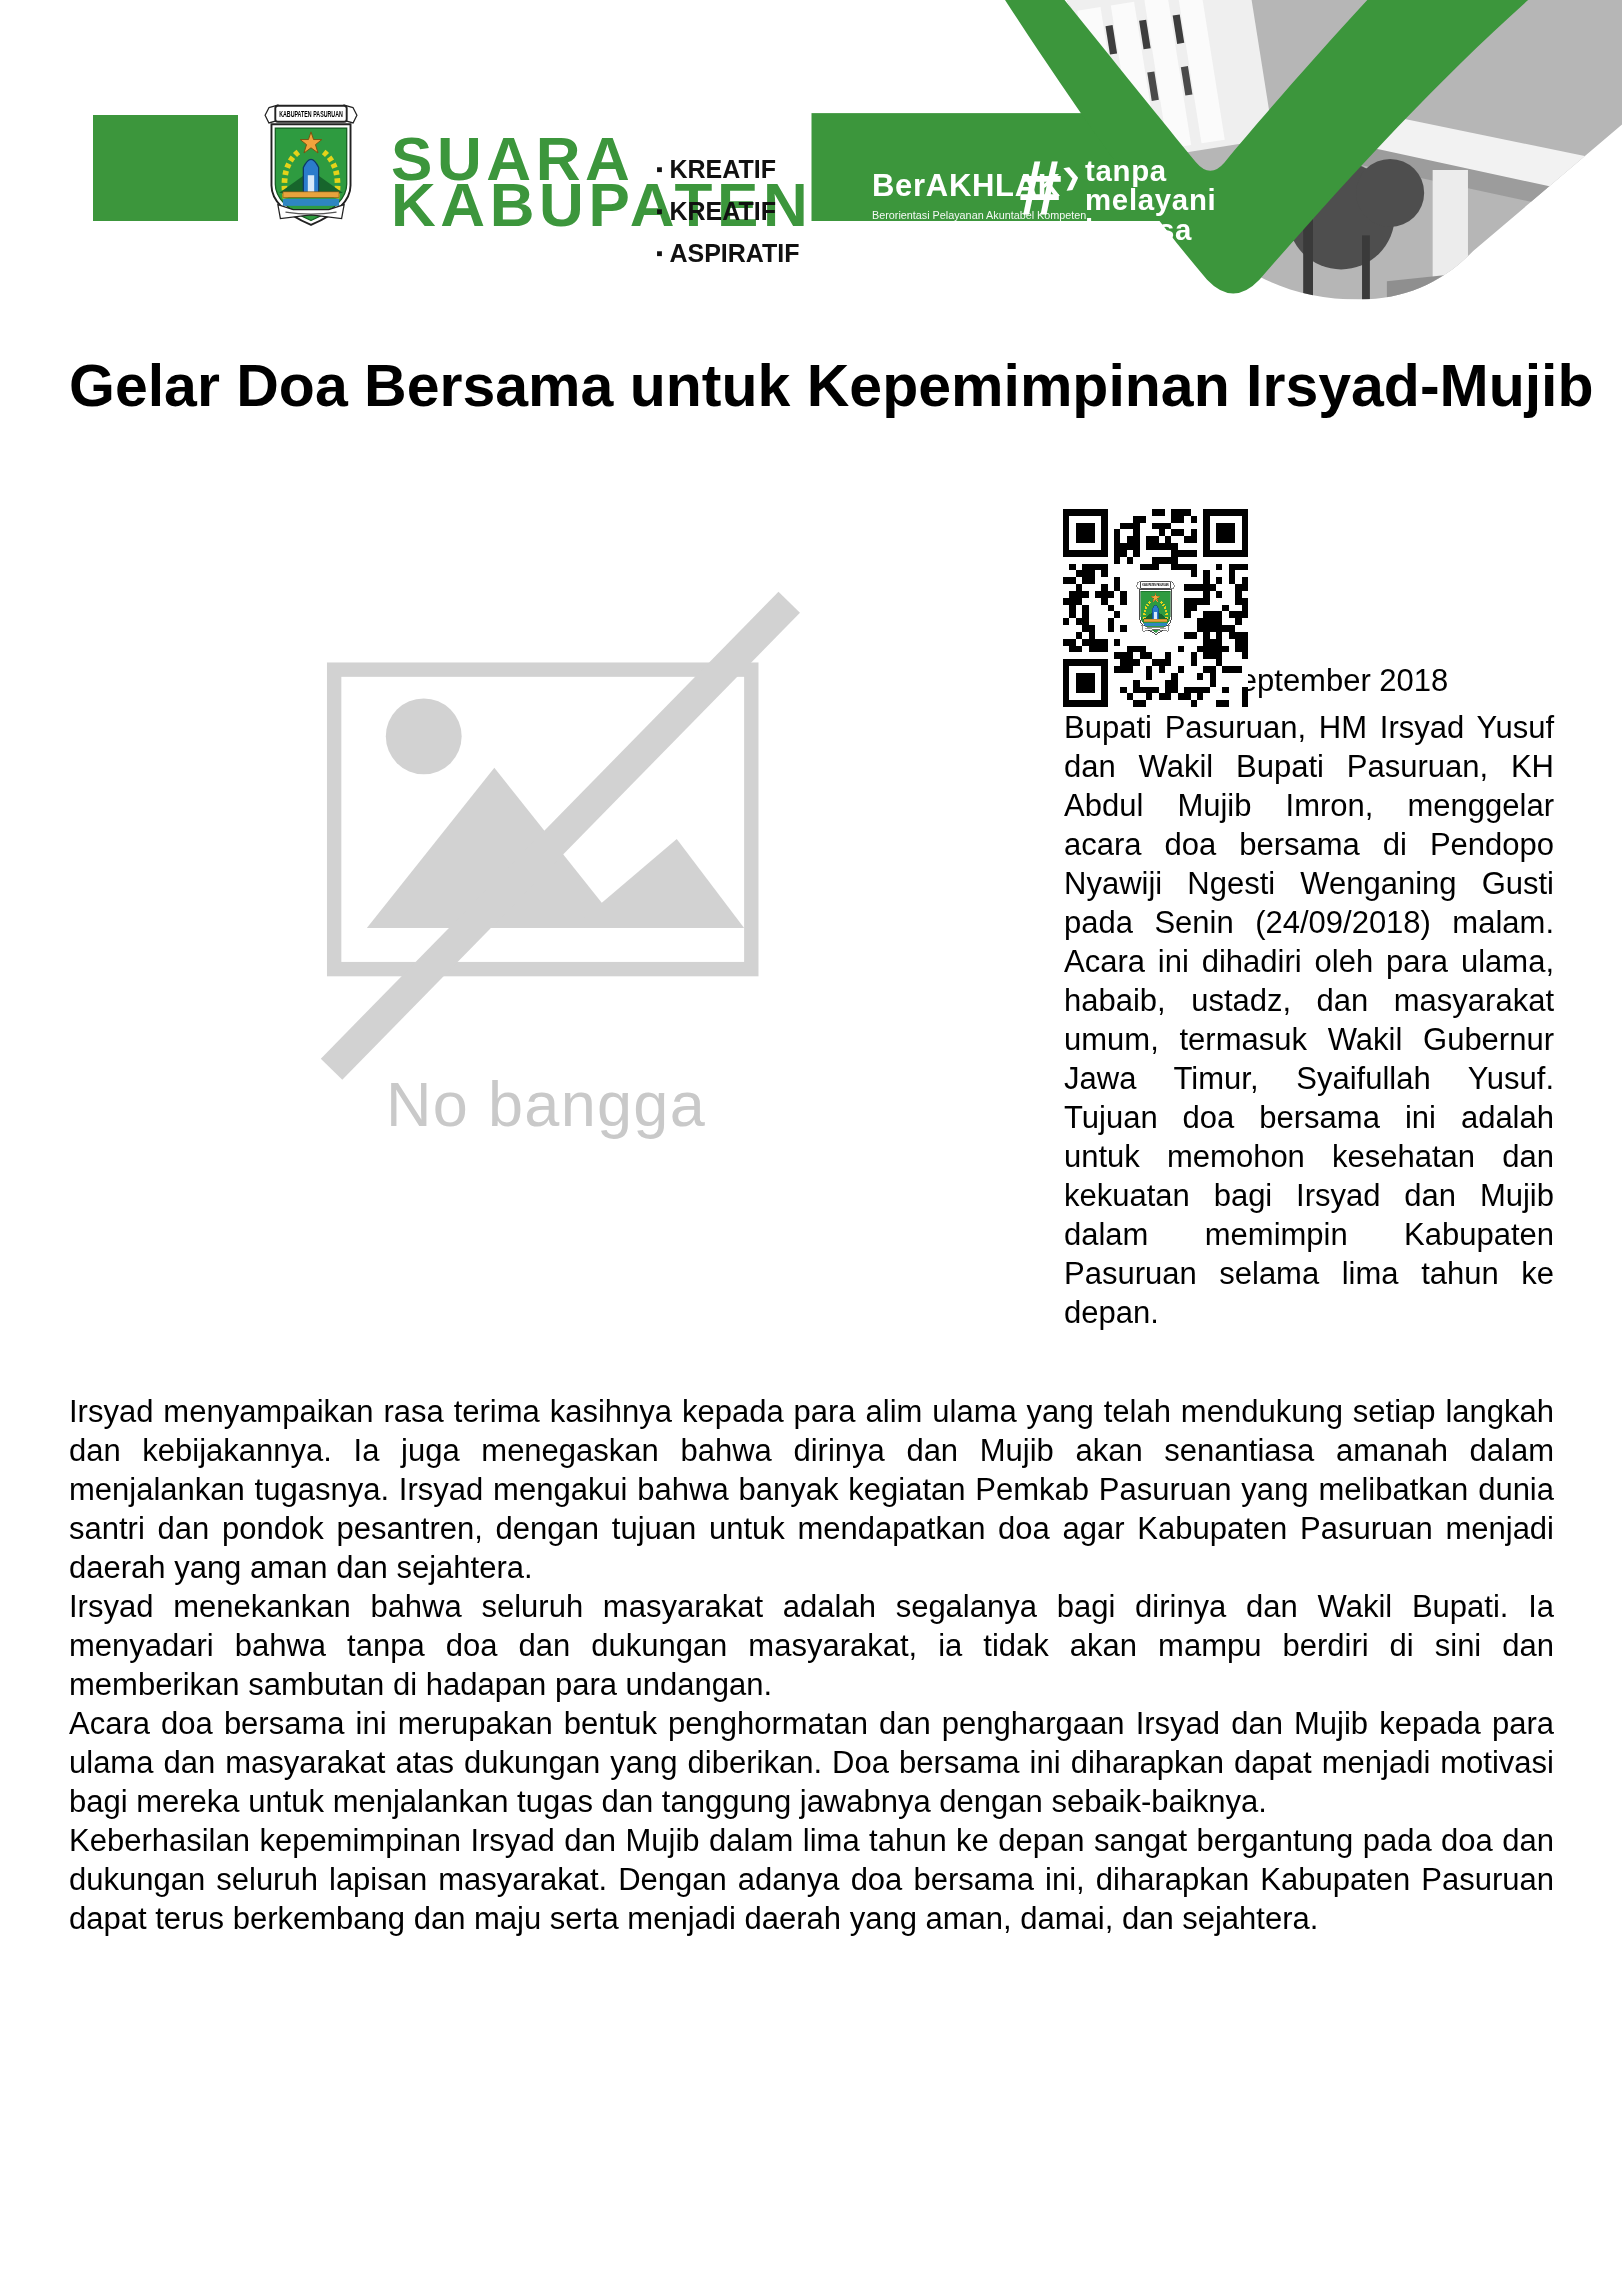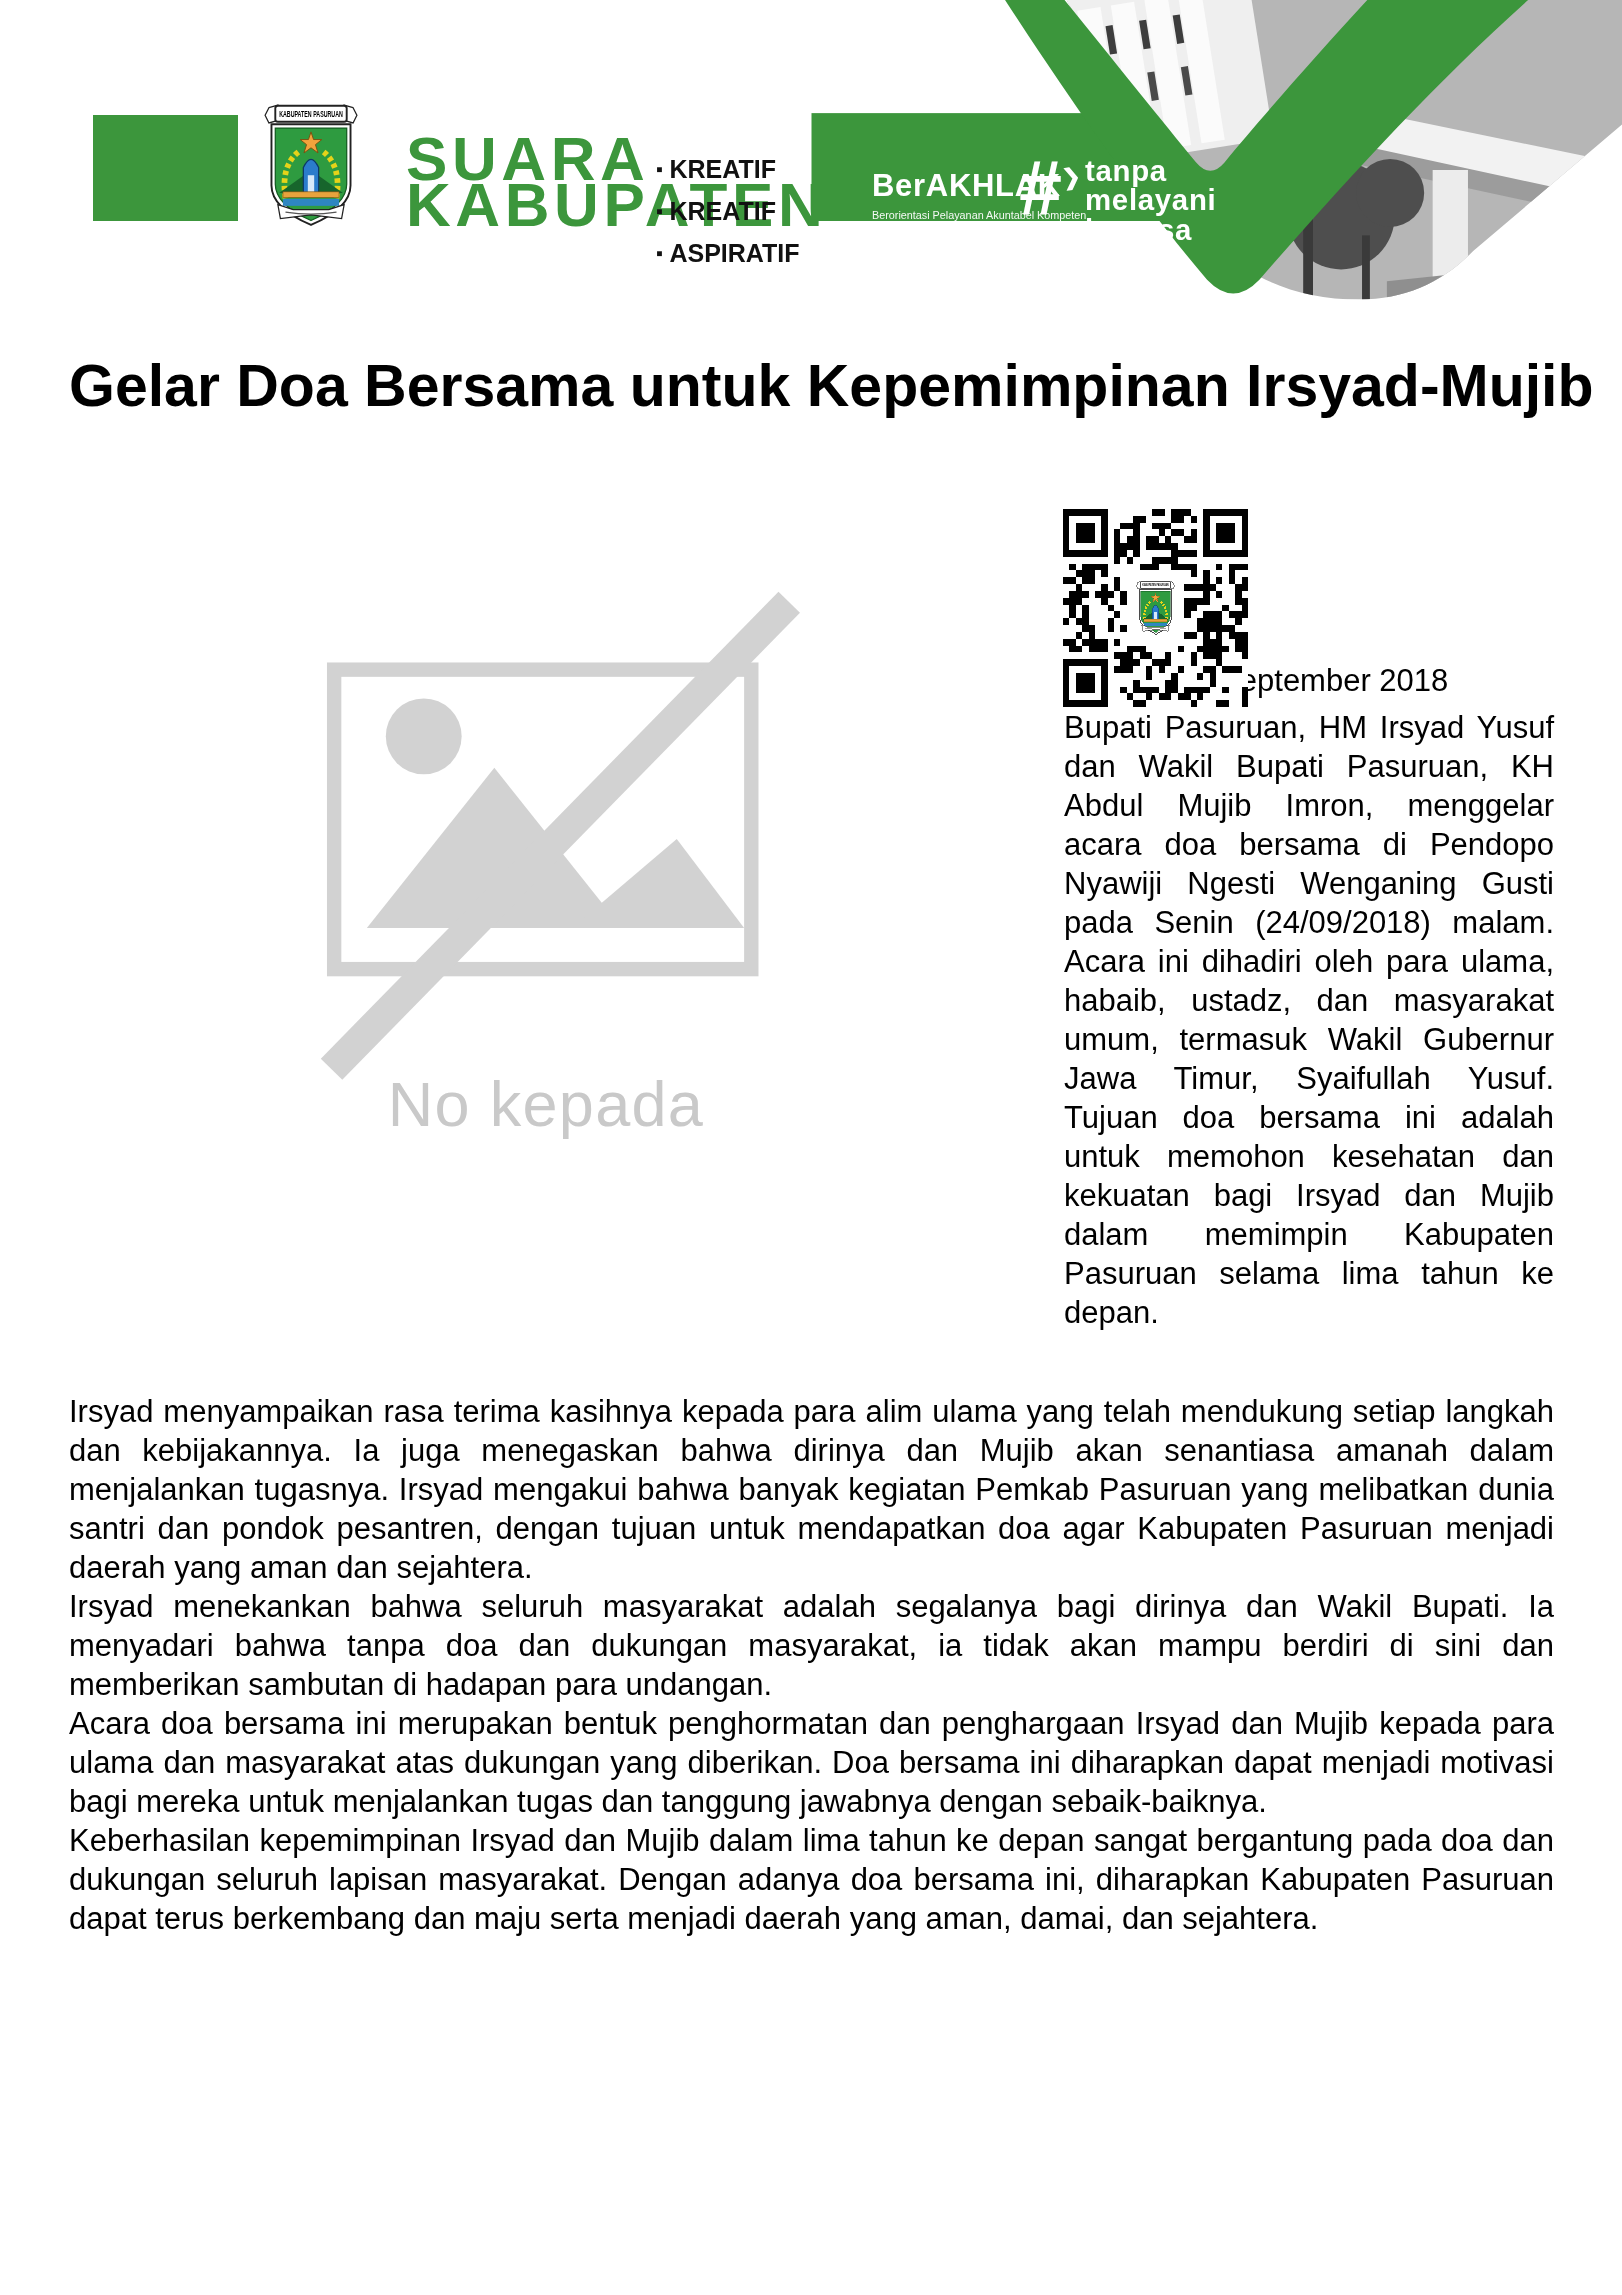"SUARA" .brand { left: 406px -> 391px }
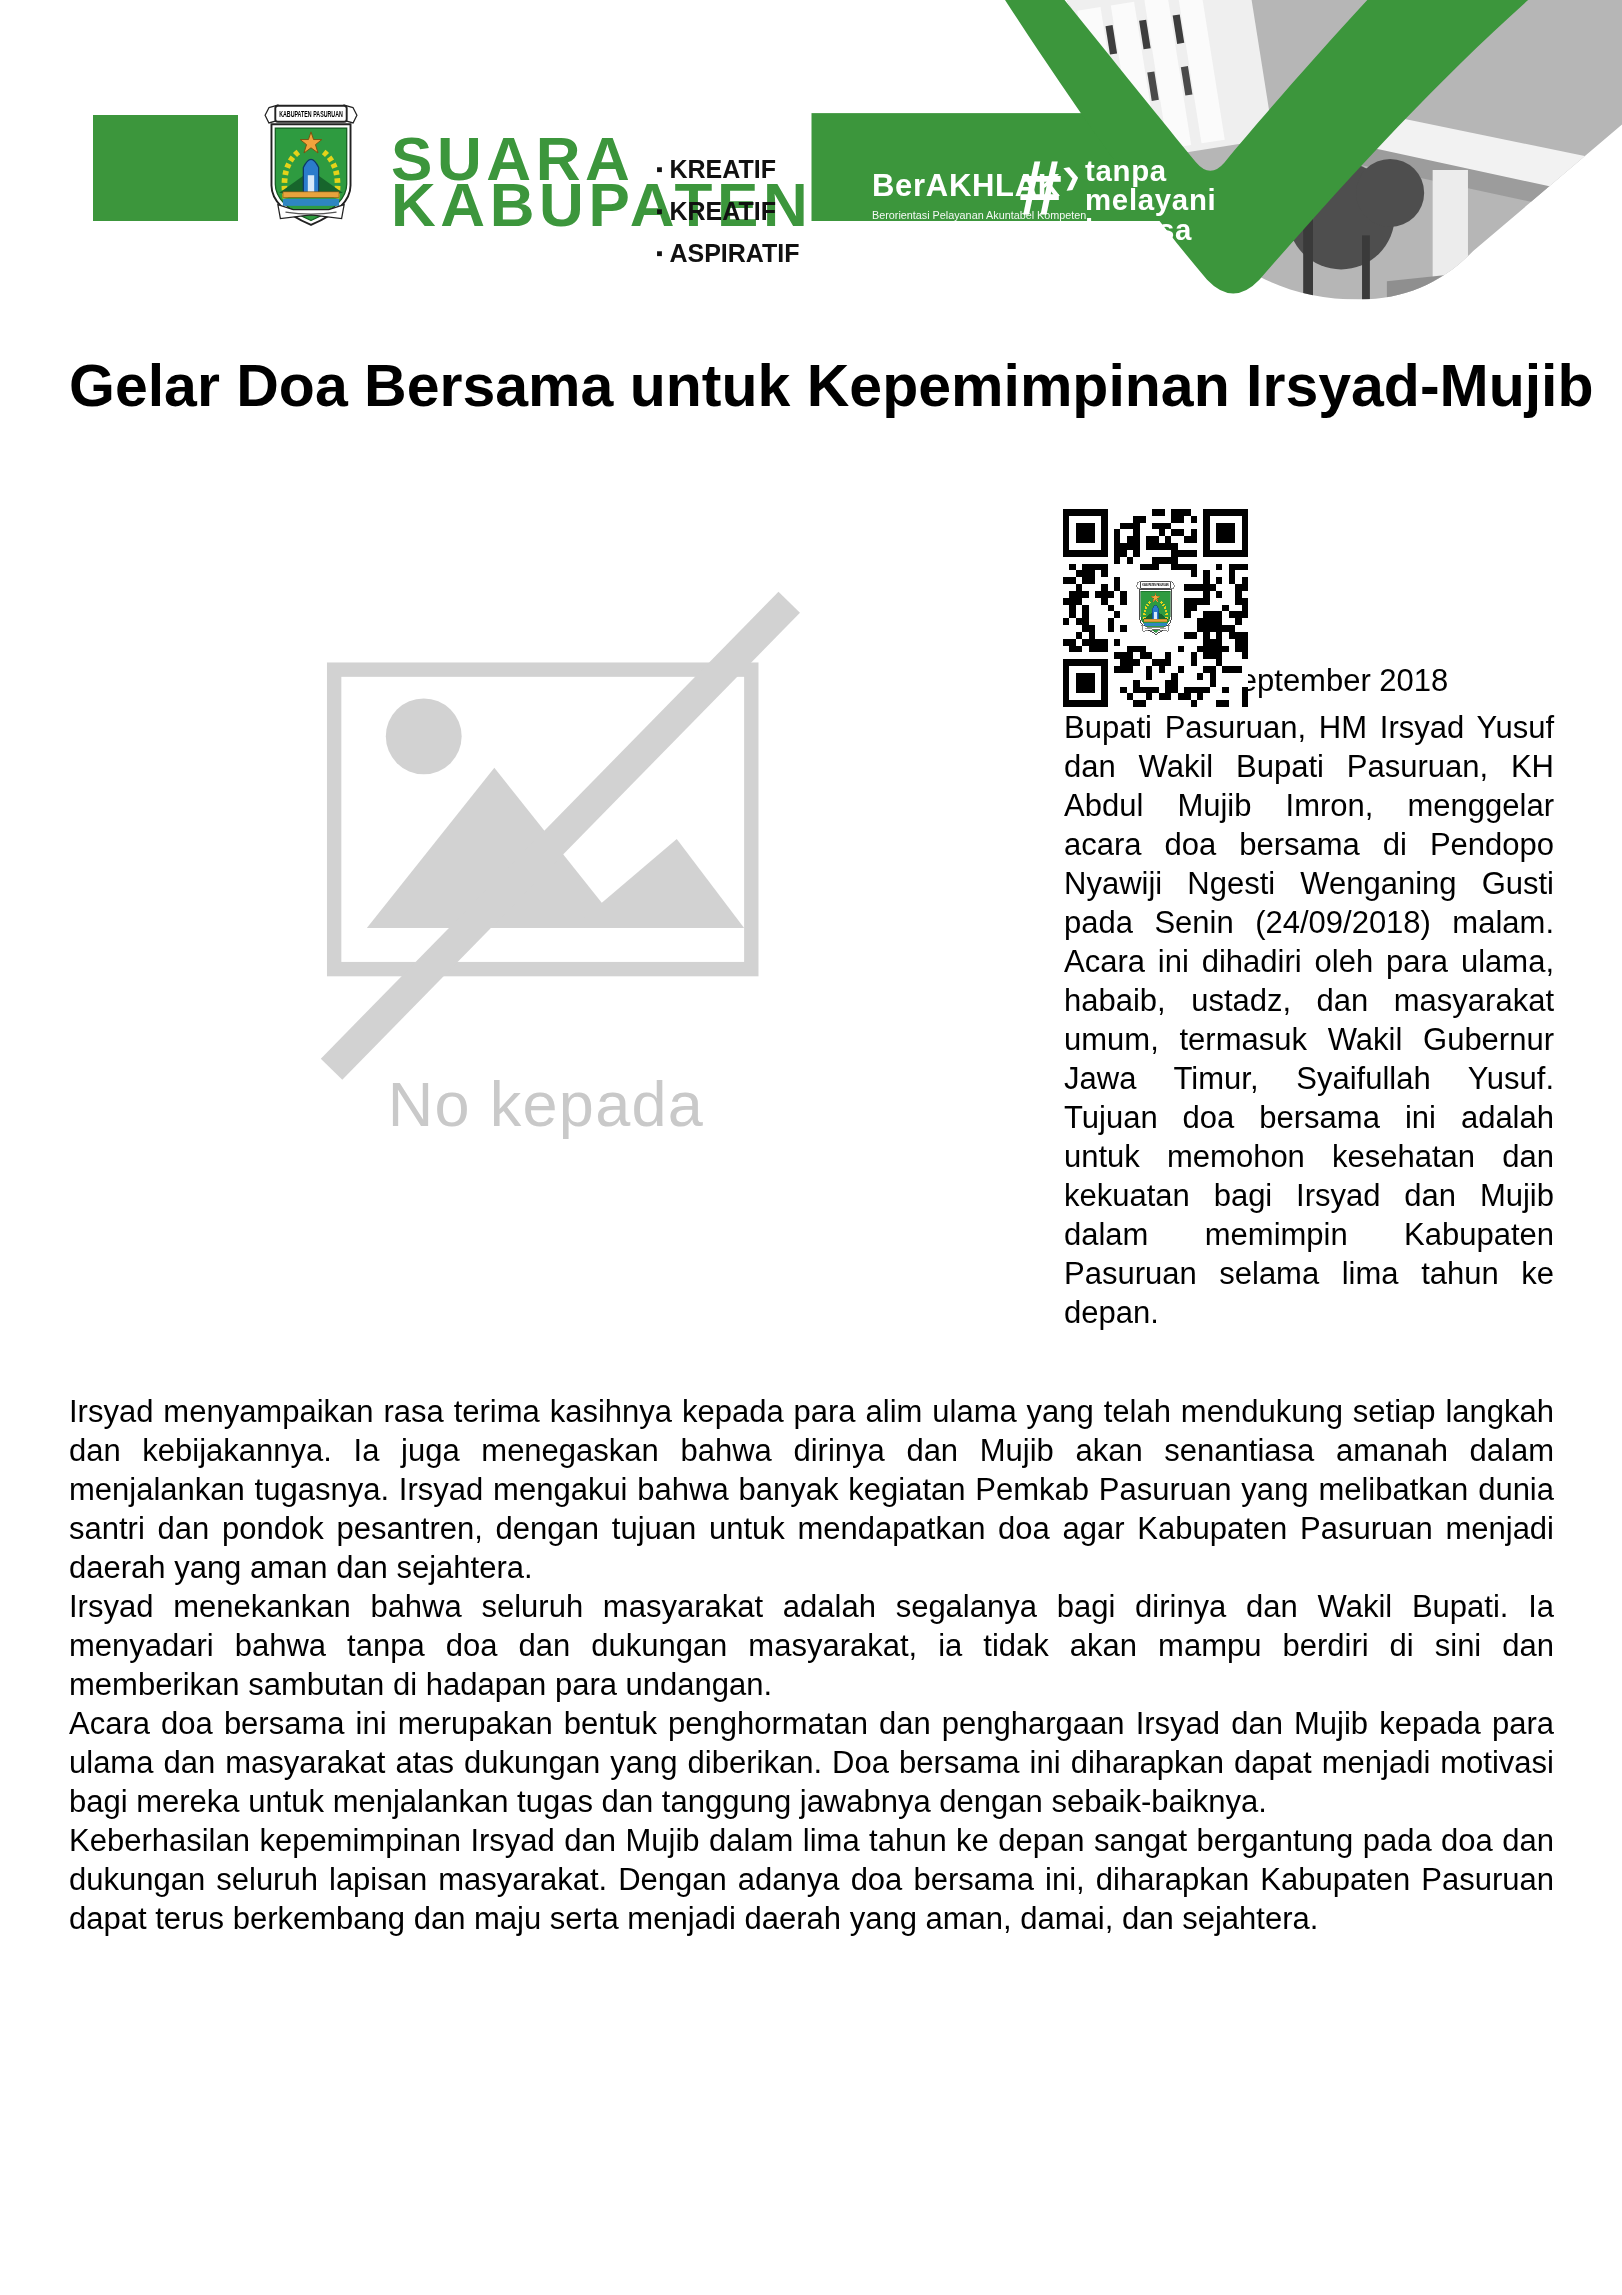"No kepada" div.noimg-label { text: kepada -> bangga }
